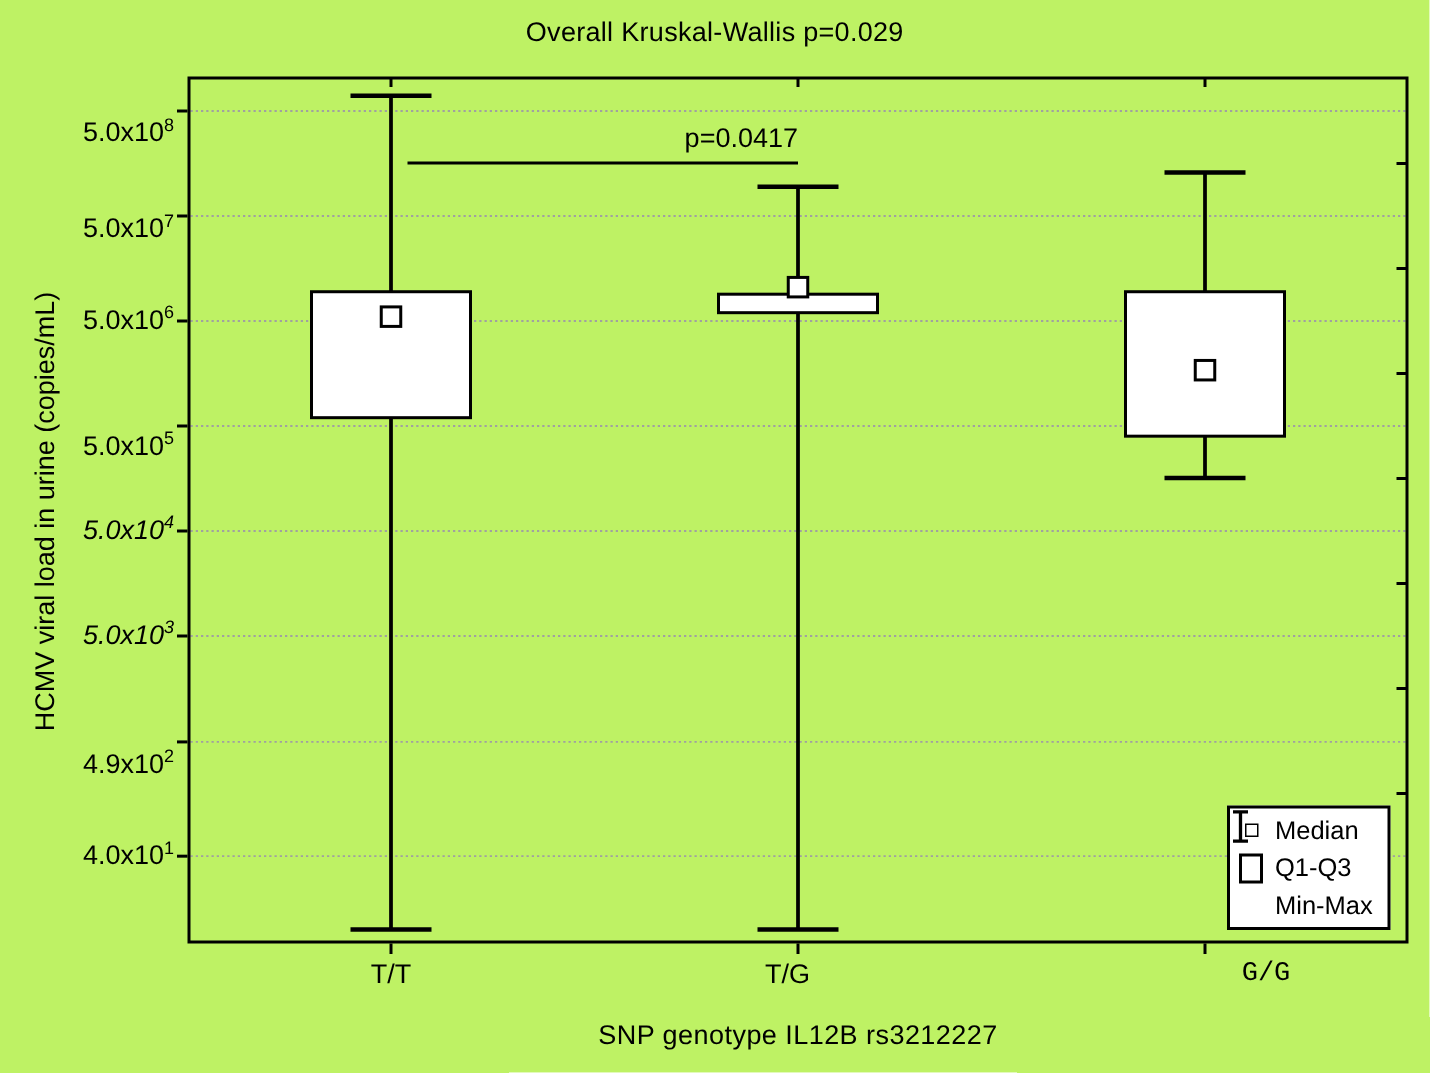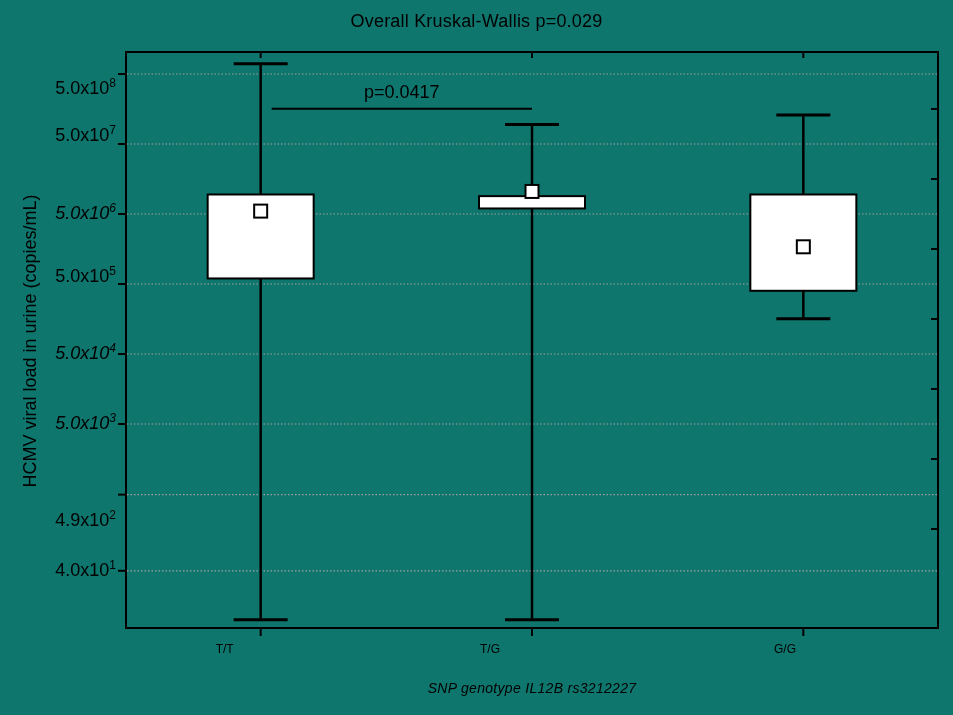"Overall Kruskal-Wallis p=0.029" .figure { background: #0f766e -> #bef264 }
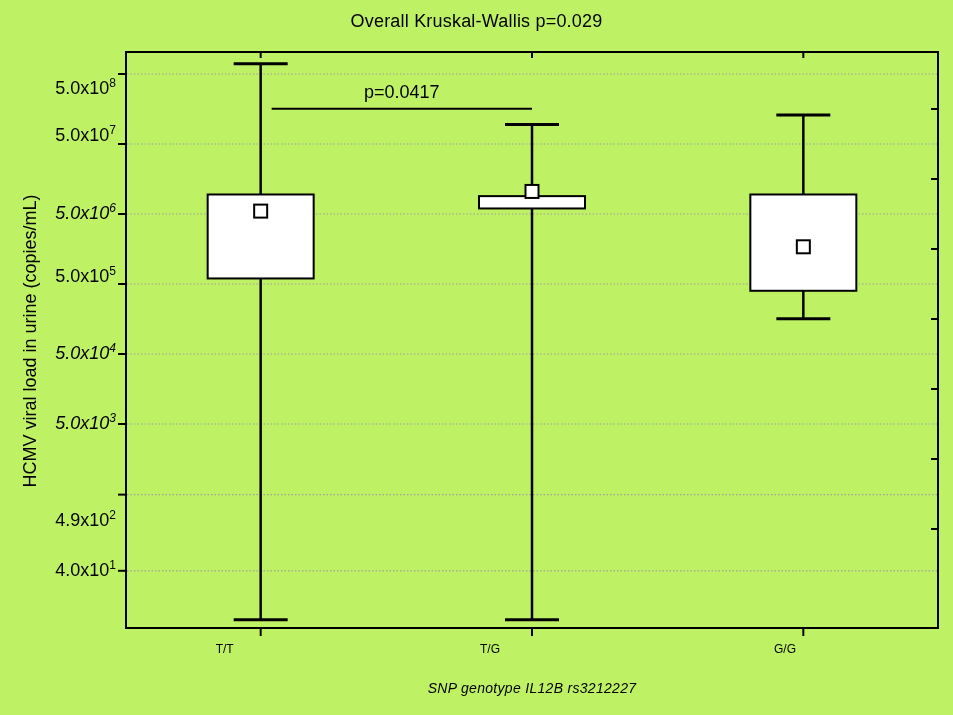"p=0.0417" .ptext { text-align: center -> right }
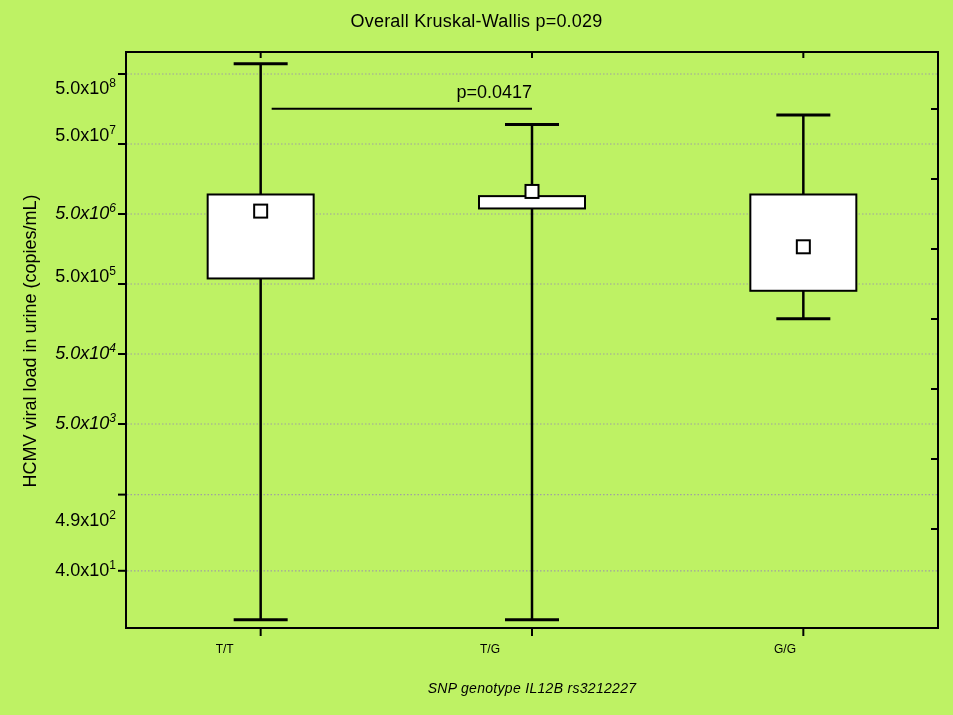"5.0x107" div.ytick { top: 125px -> 142px }
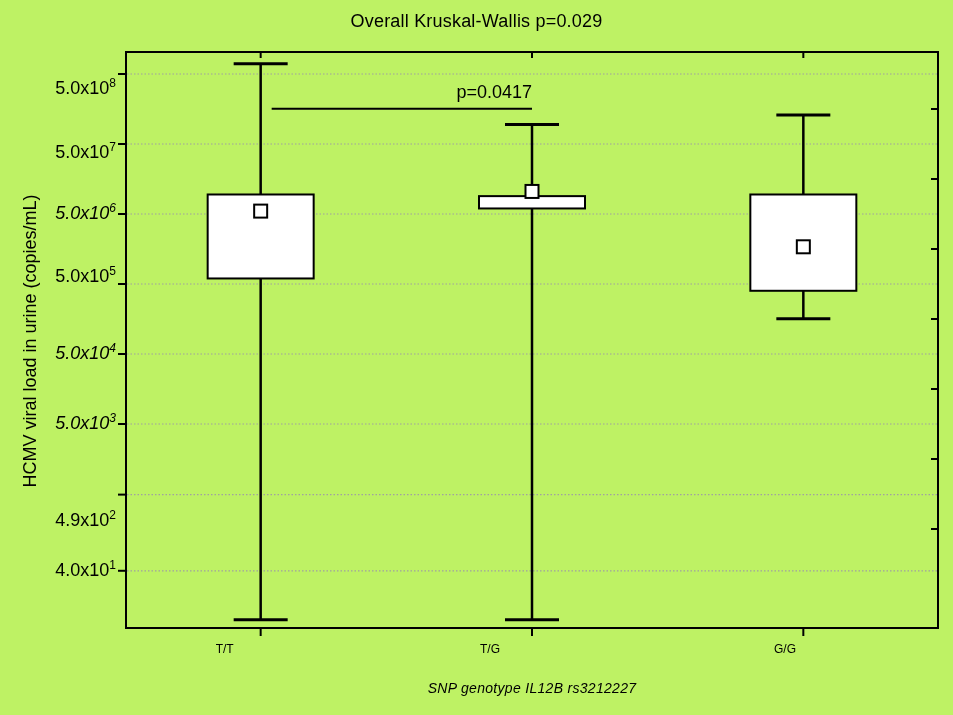"5.0x106" div.ytick { font-style: italic -> none }
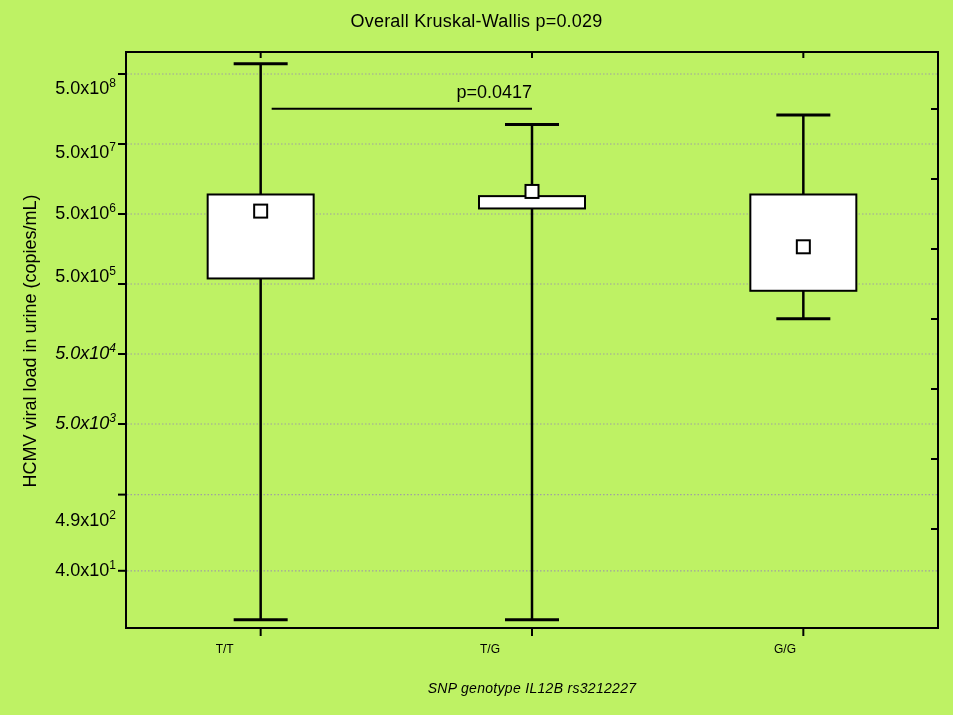"5.0x105" div.ytick { top: 266px -> 287px }
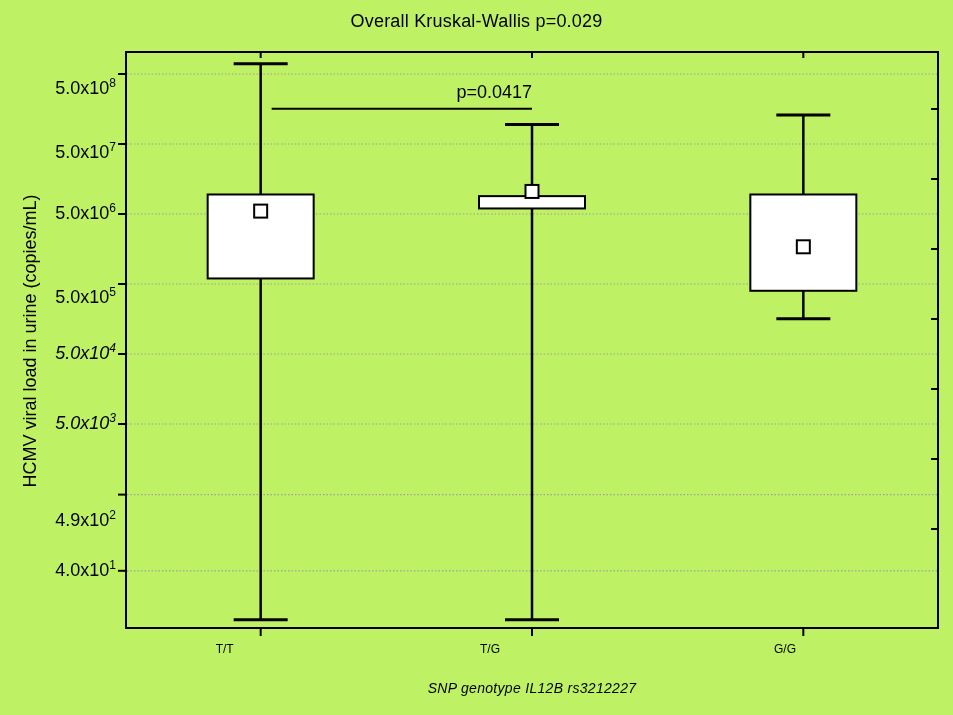"4.9x102" div.ytick { top: 510px -> 499px }
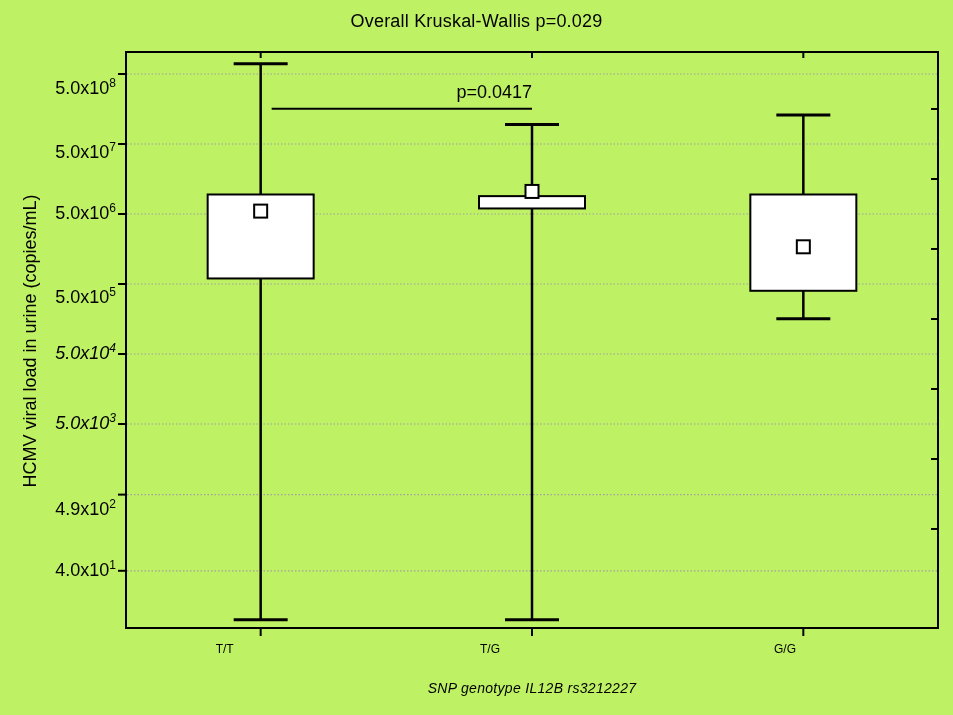"Median" div.legend { html: none -> <div> <div> <span> <span></span> </span> <span>Median</span> </div> <div> <span> <span></span> </span> <span>Q1-Q3</span> </div> <div> <span> <svg> <line></line> <line></line> <line></line> </svg> </span> <span>Min-Max</span> </div> </div> }
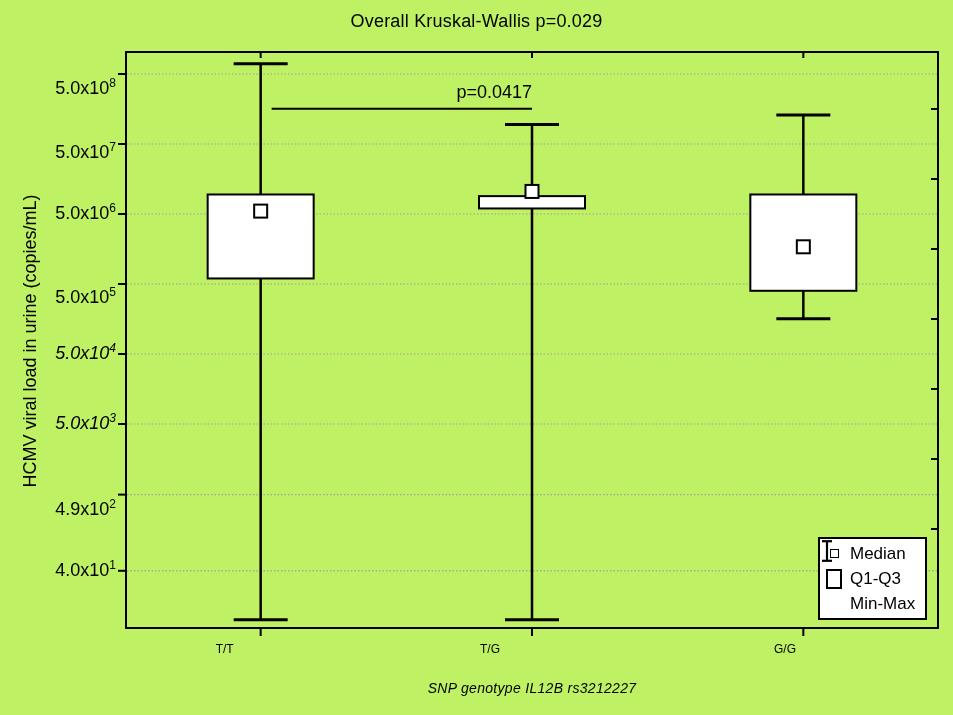"T/T" .xtick { font-size: 12px -> 18px; text-align: none -> center }
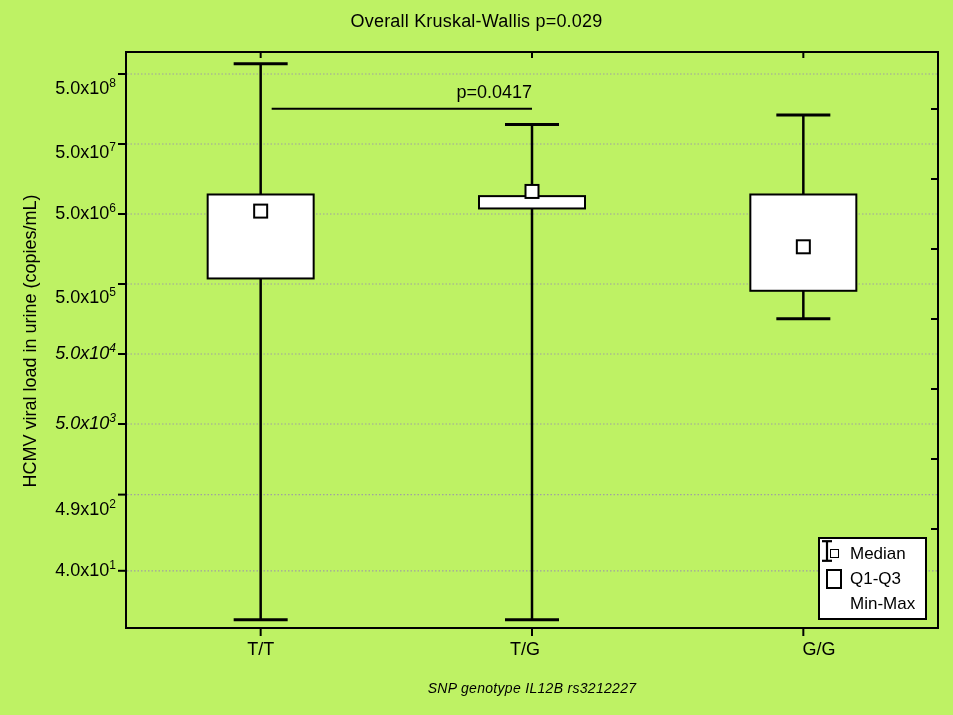"G/G" div.xtick { font-family: none -> Liberation Mono, monospace; left: 774px -> 799px }
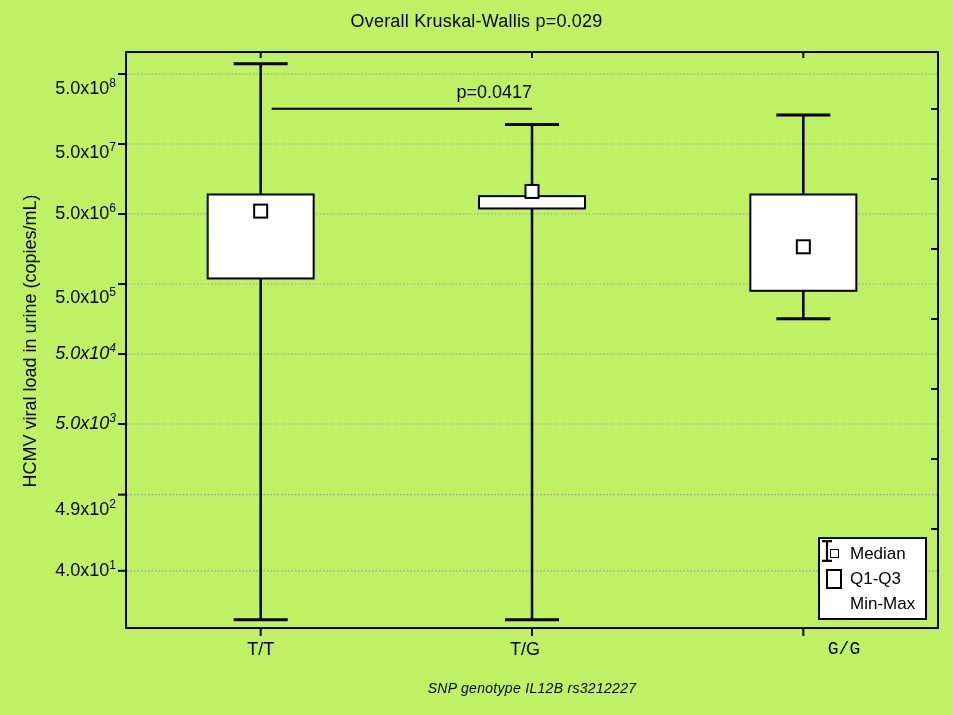"SNP genotype IL12B rs3212227" .xlabel { font-size: 14px -> 18px; font-style: italic -> none }
